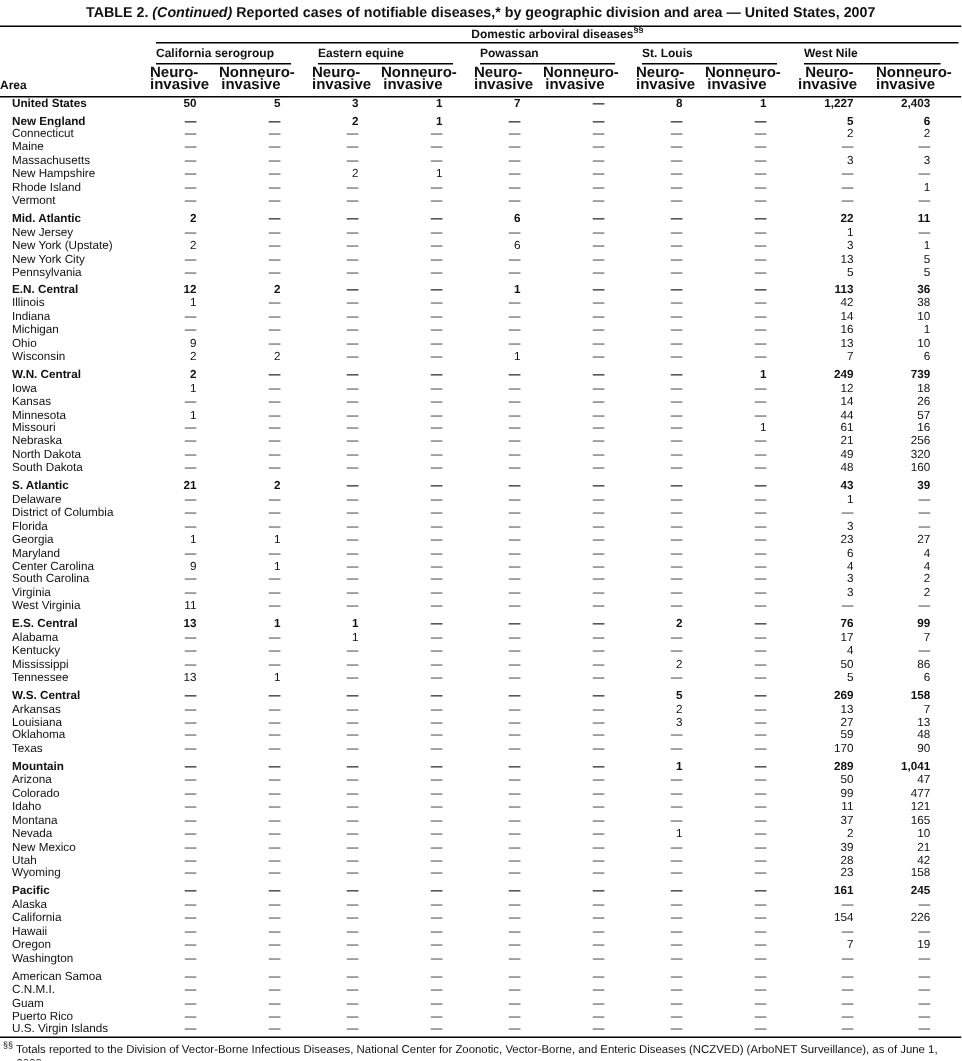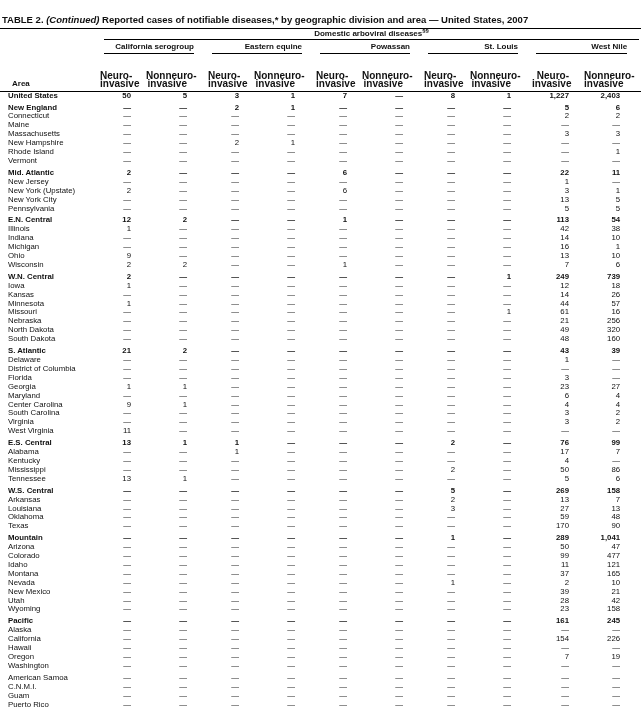"TABLE 2. (Continued) Reported cases" .title { padding: 14px 2px 2px 2px -> 3px 2px 2px 2px; text-align: none -> center }
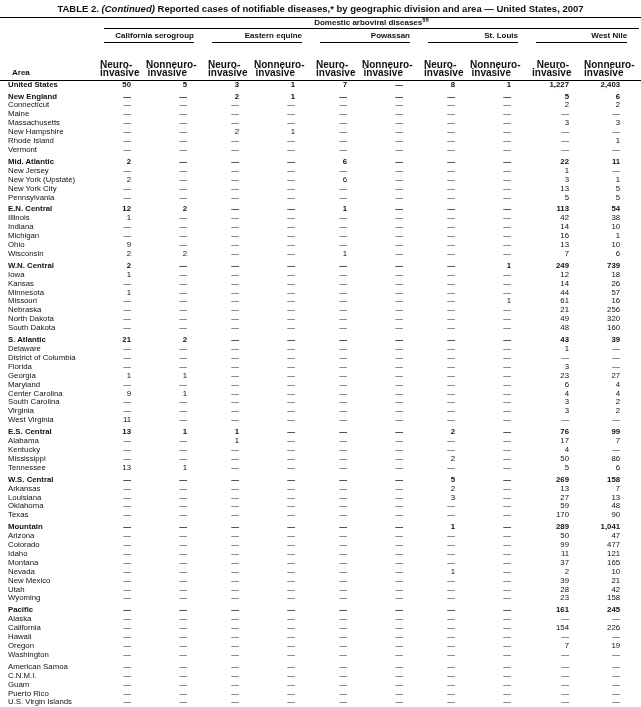"California serogroup" .grp .grp-line { margin: 0 14px 16px 4px -> 0 14px 0 4px; text-align: right -> left }
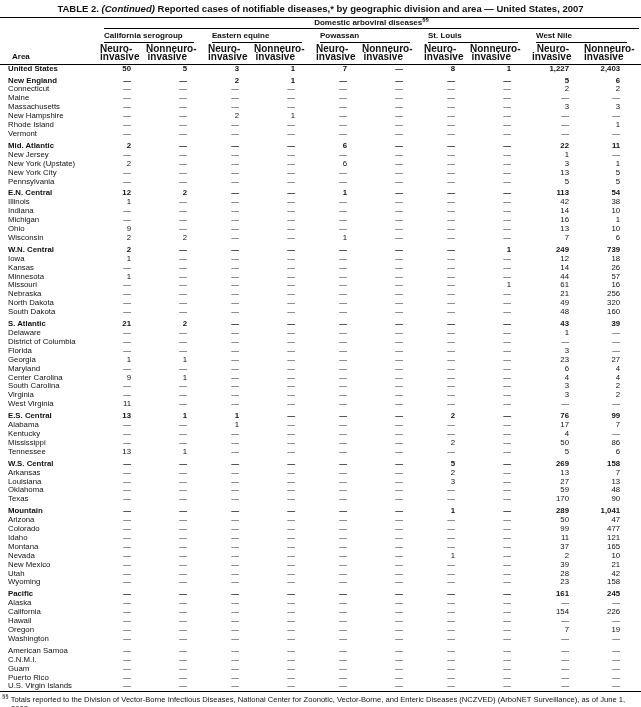"Area" .area-h { padding-left: 12px -> 0 }
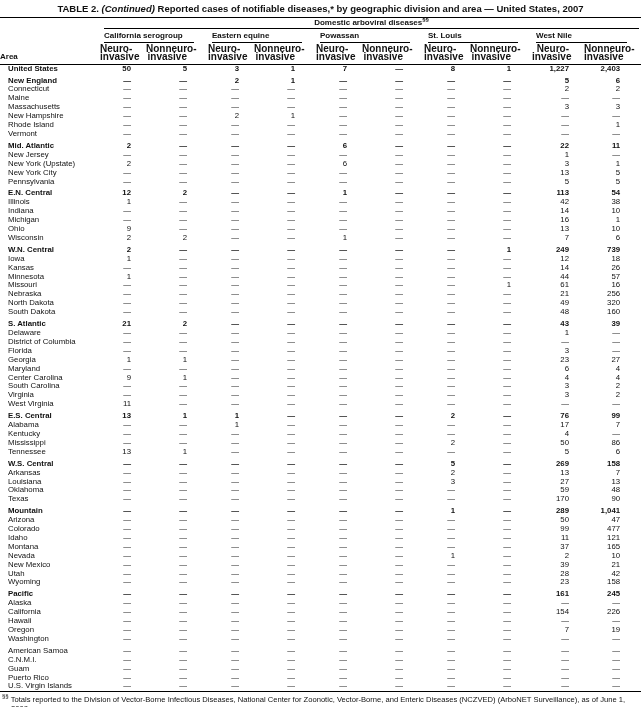"54" td.num { text: 54 -> 36 }
